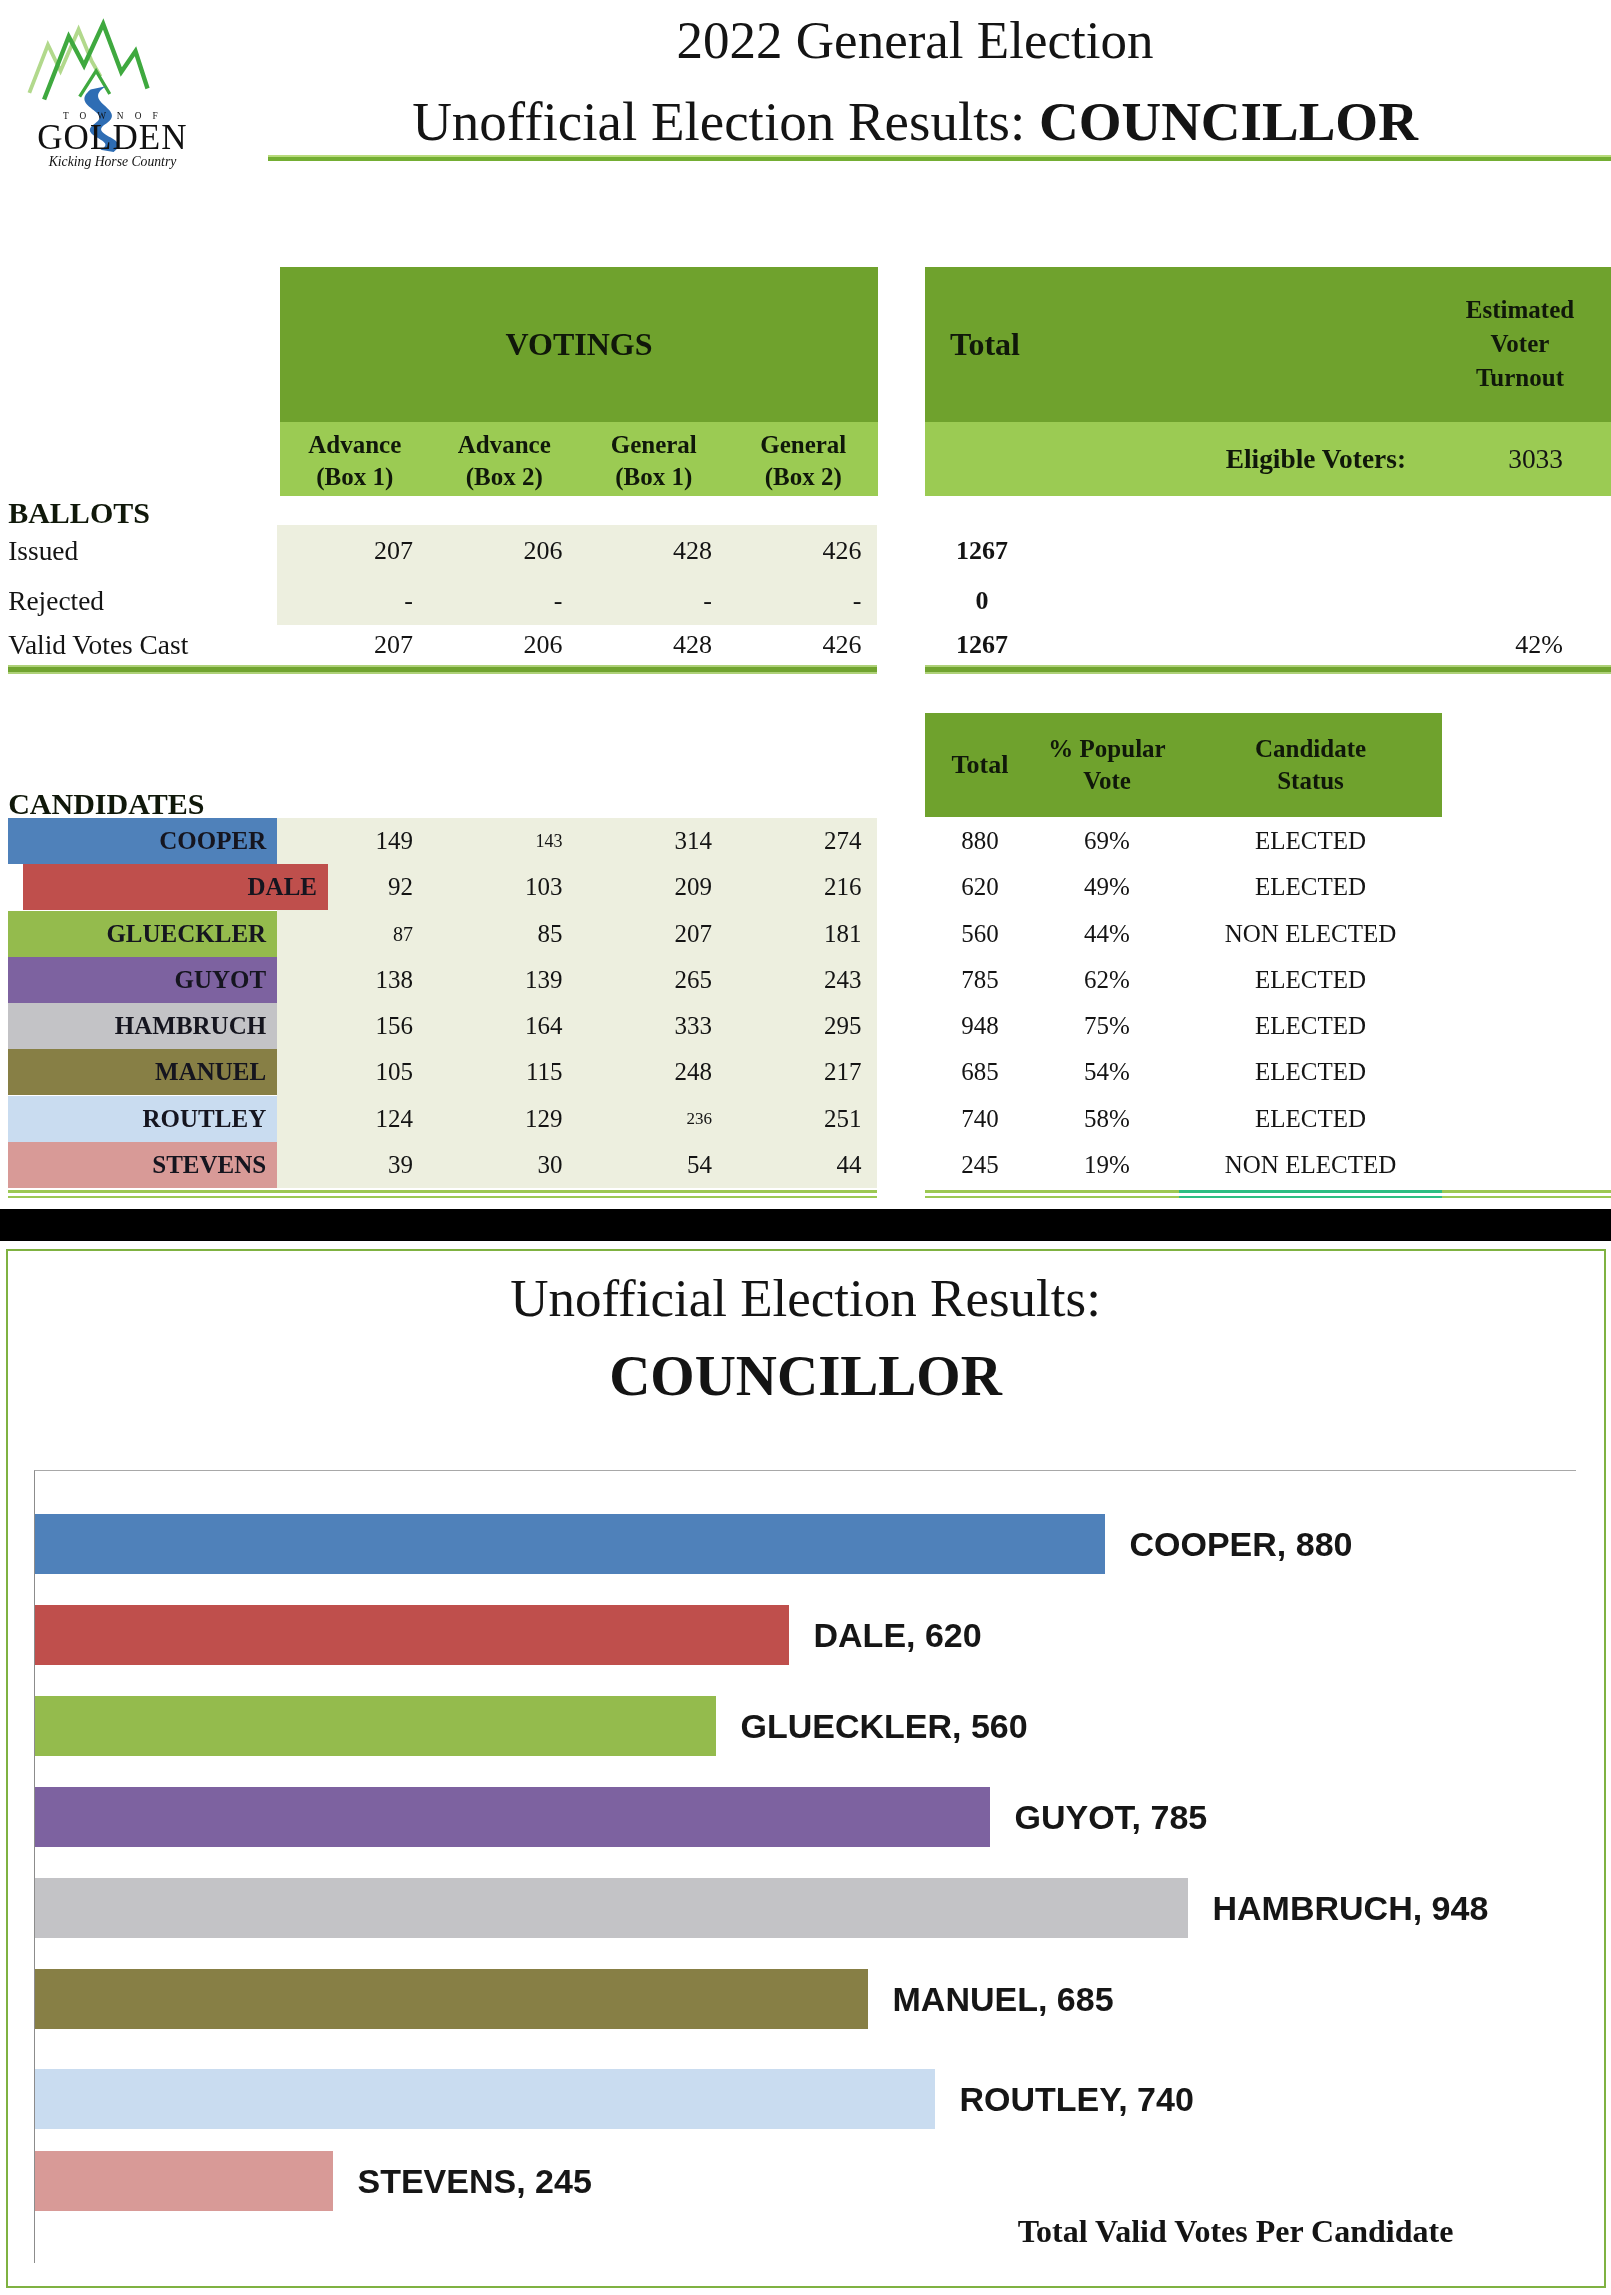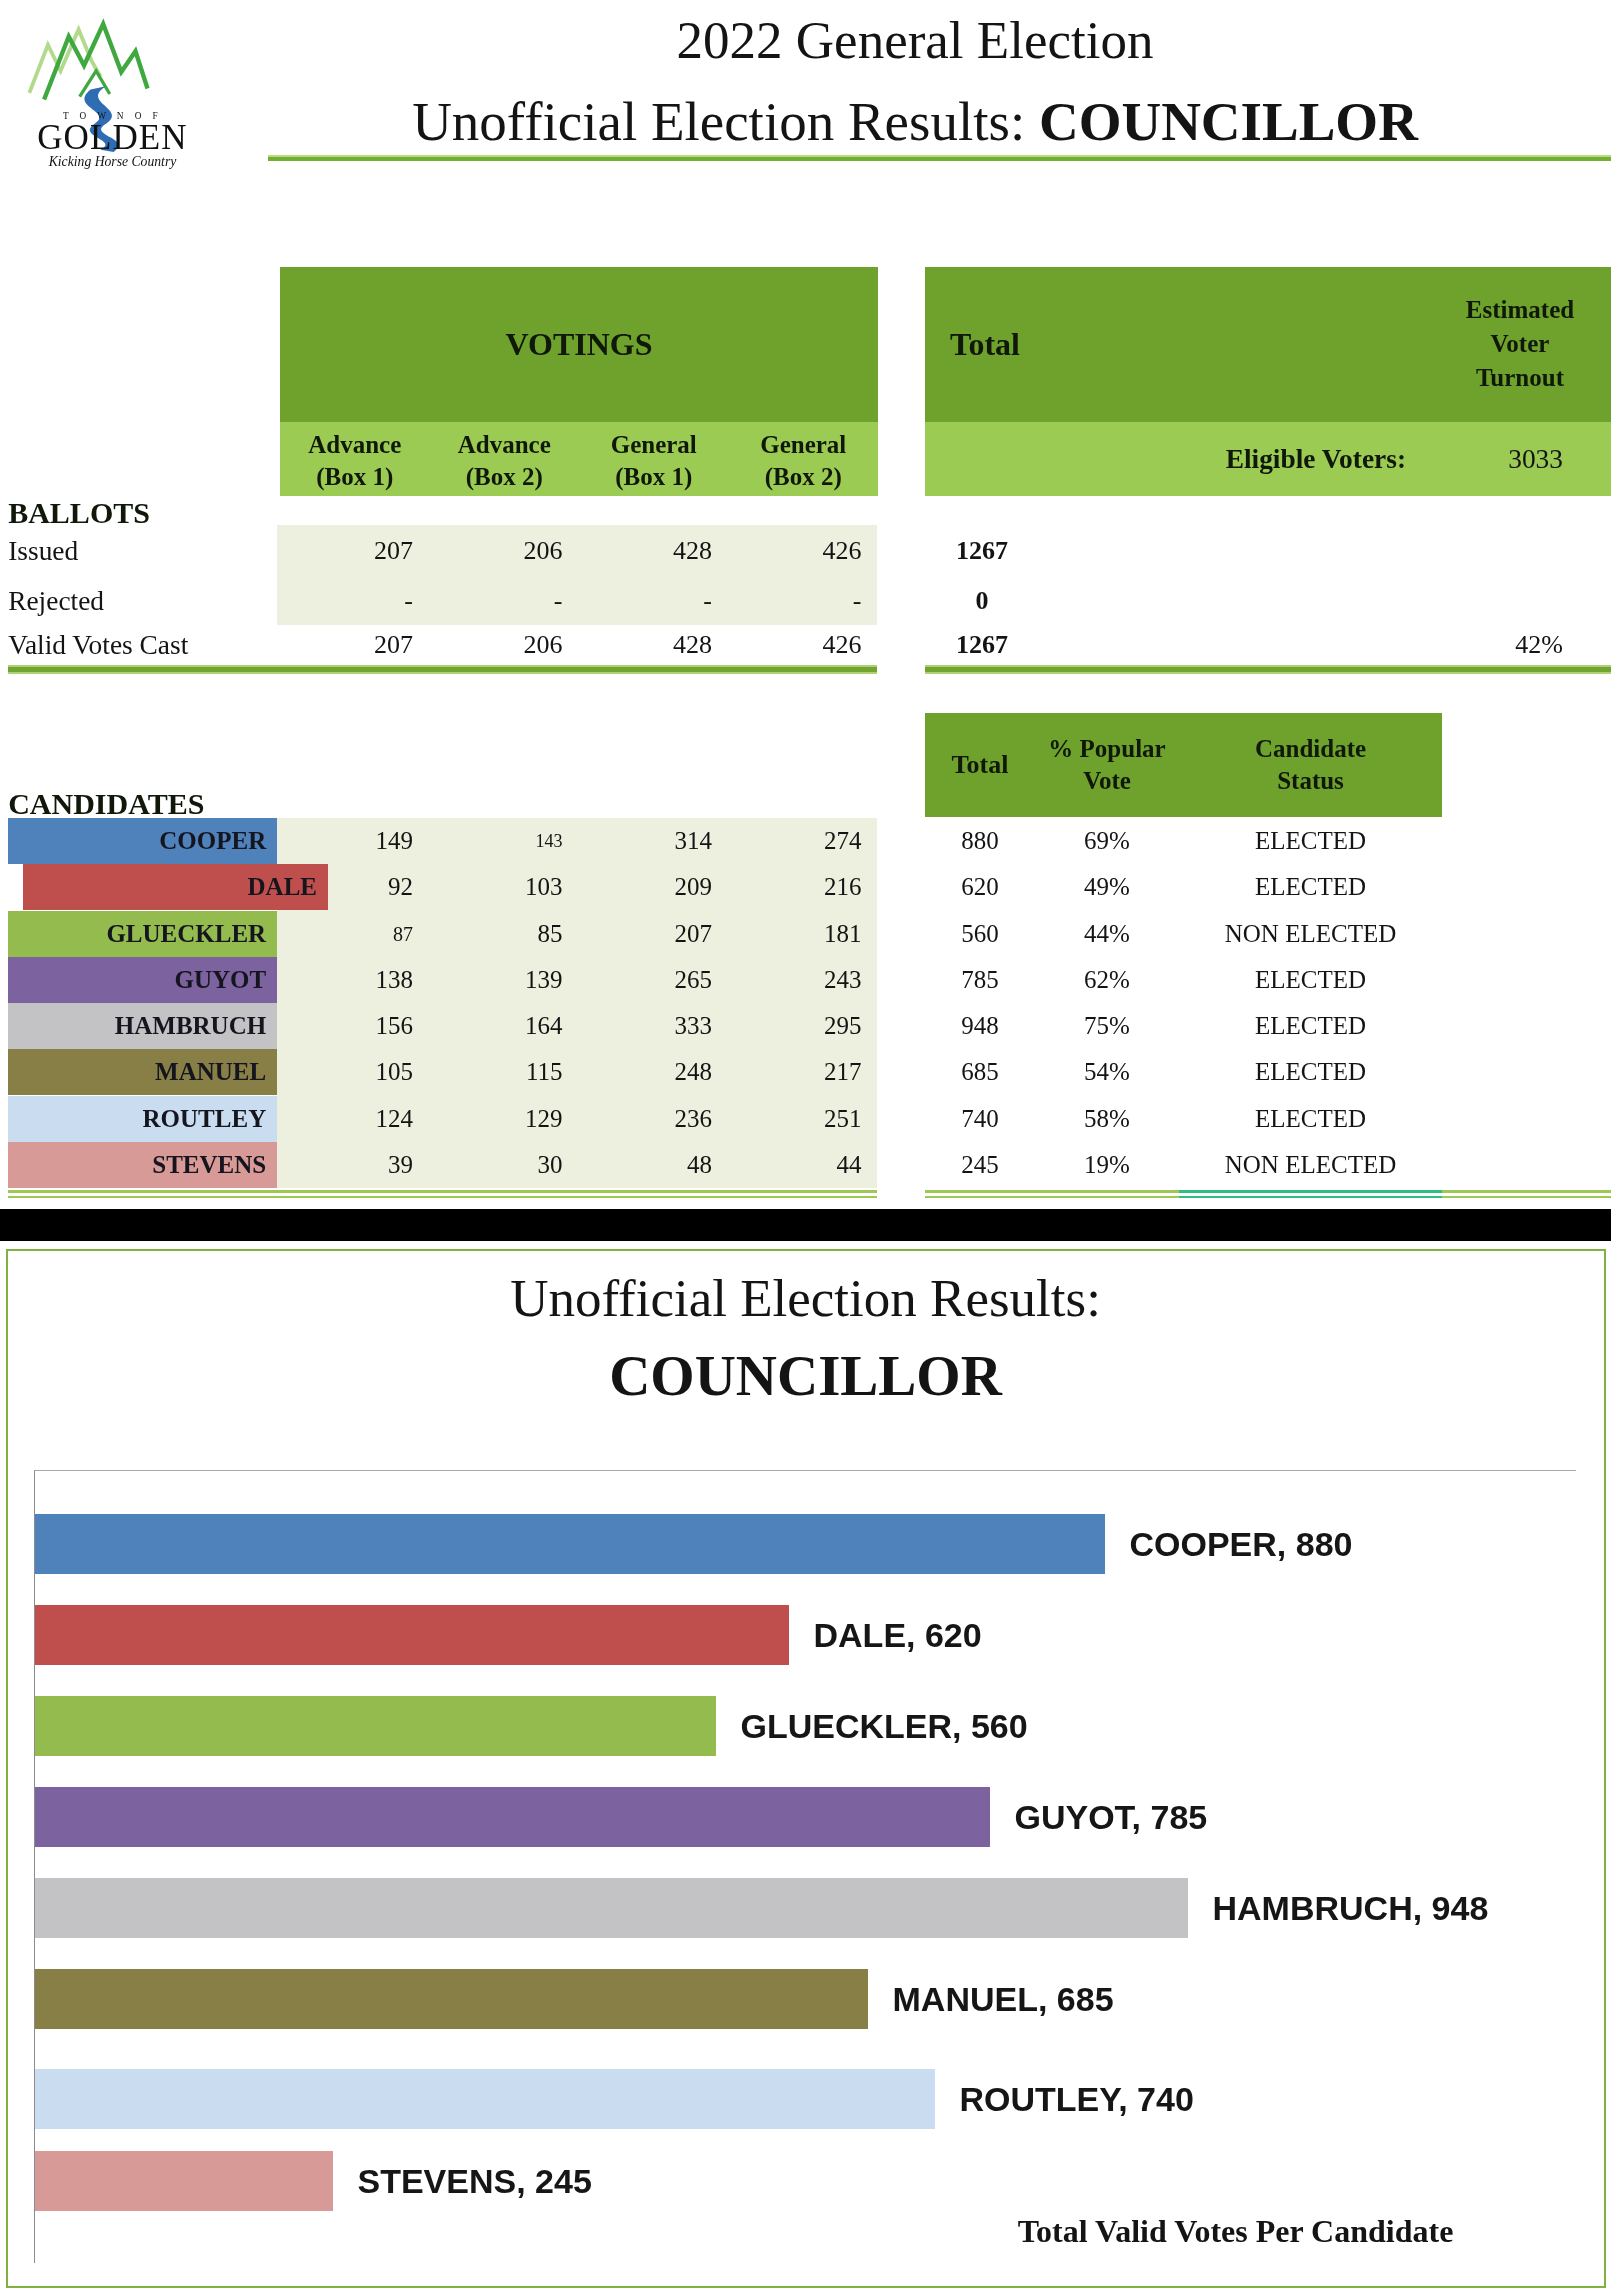"236" div { font-size: 25px -> 17px }
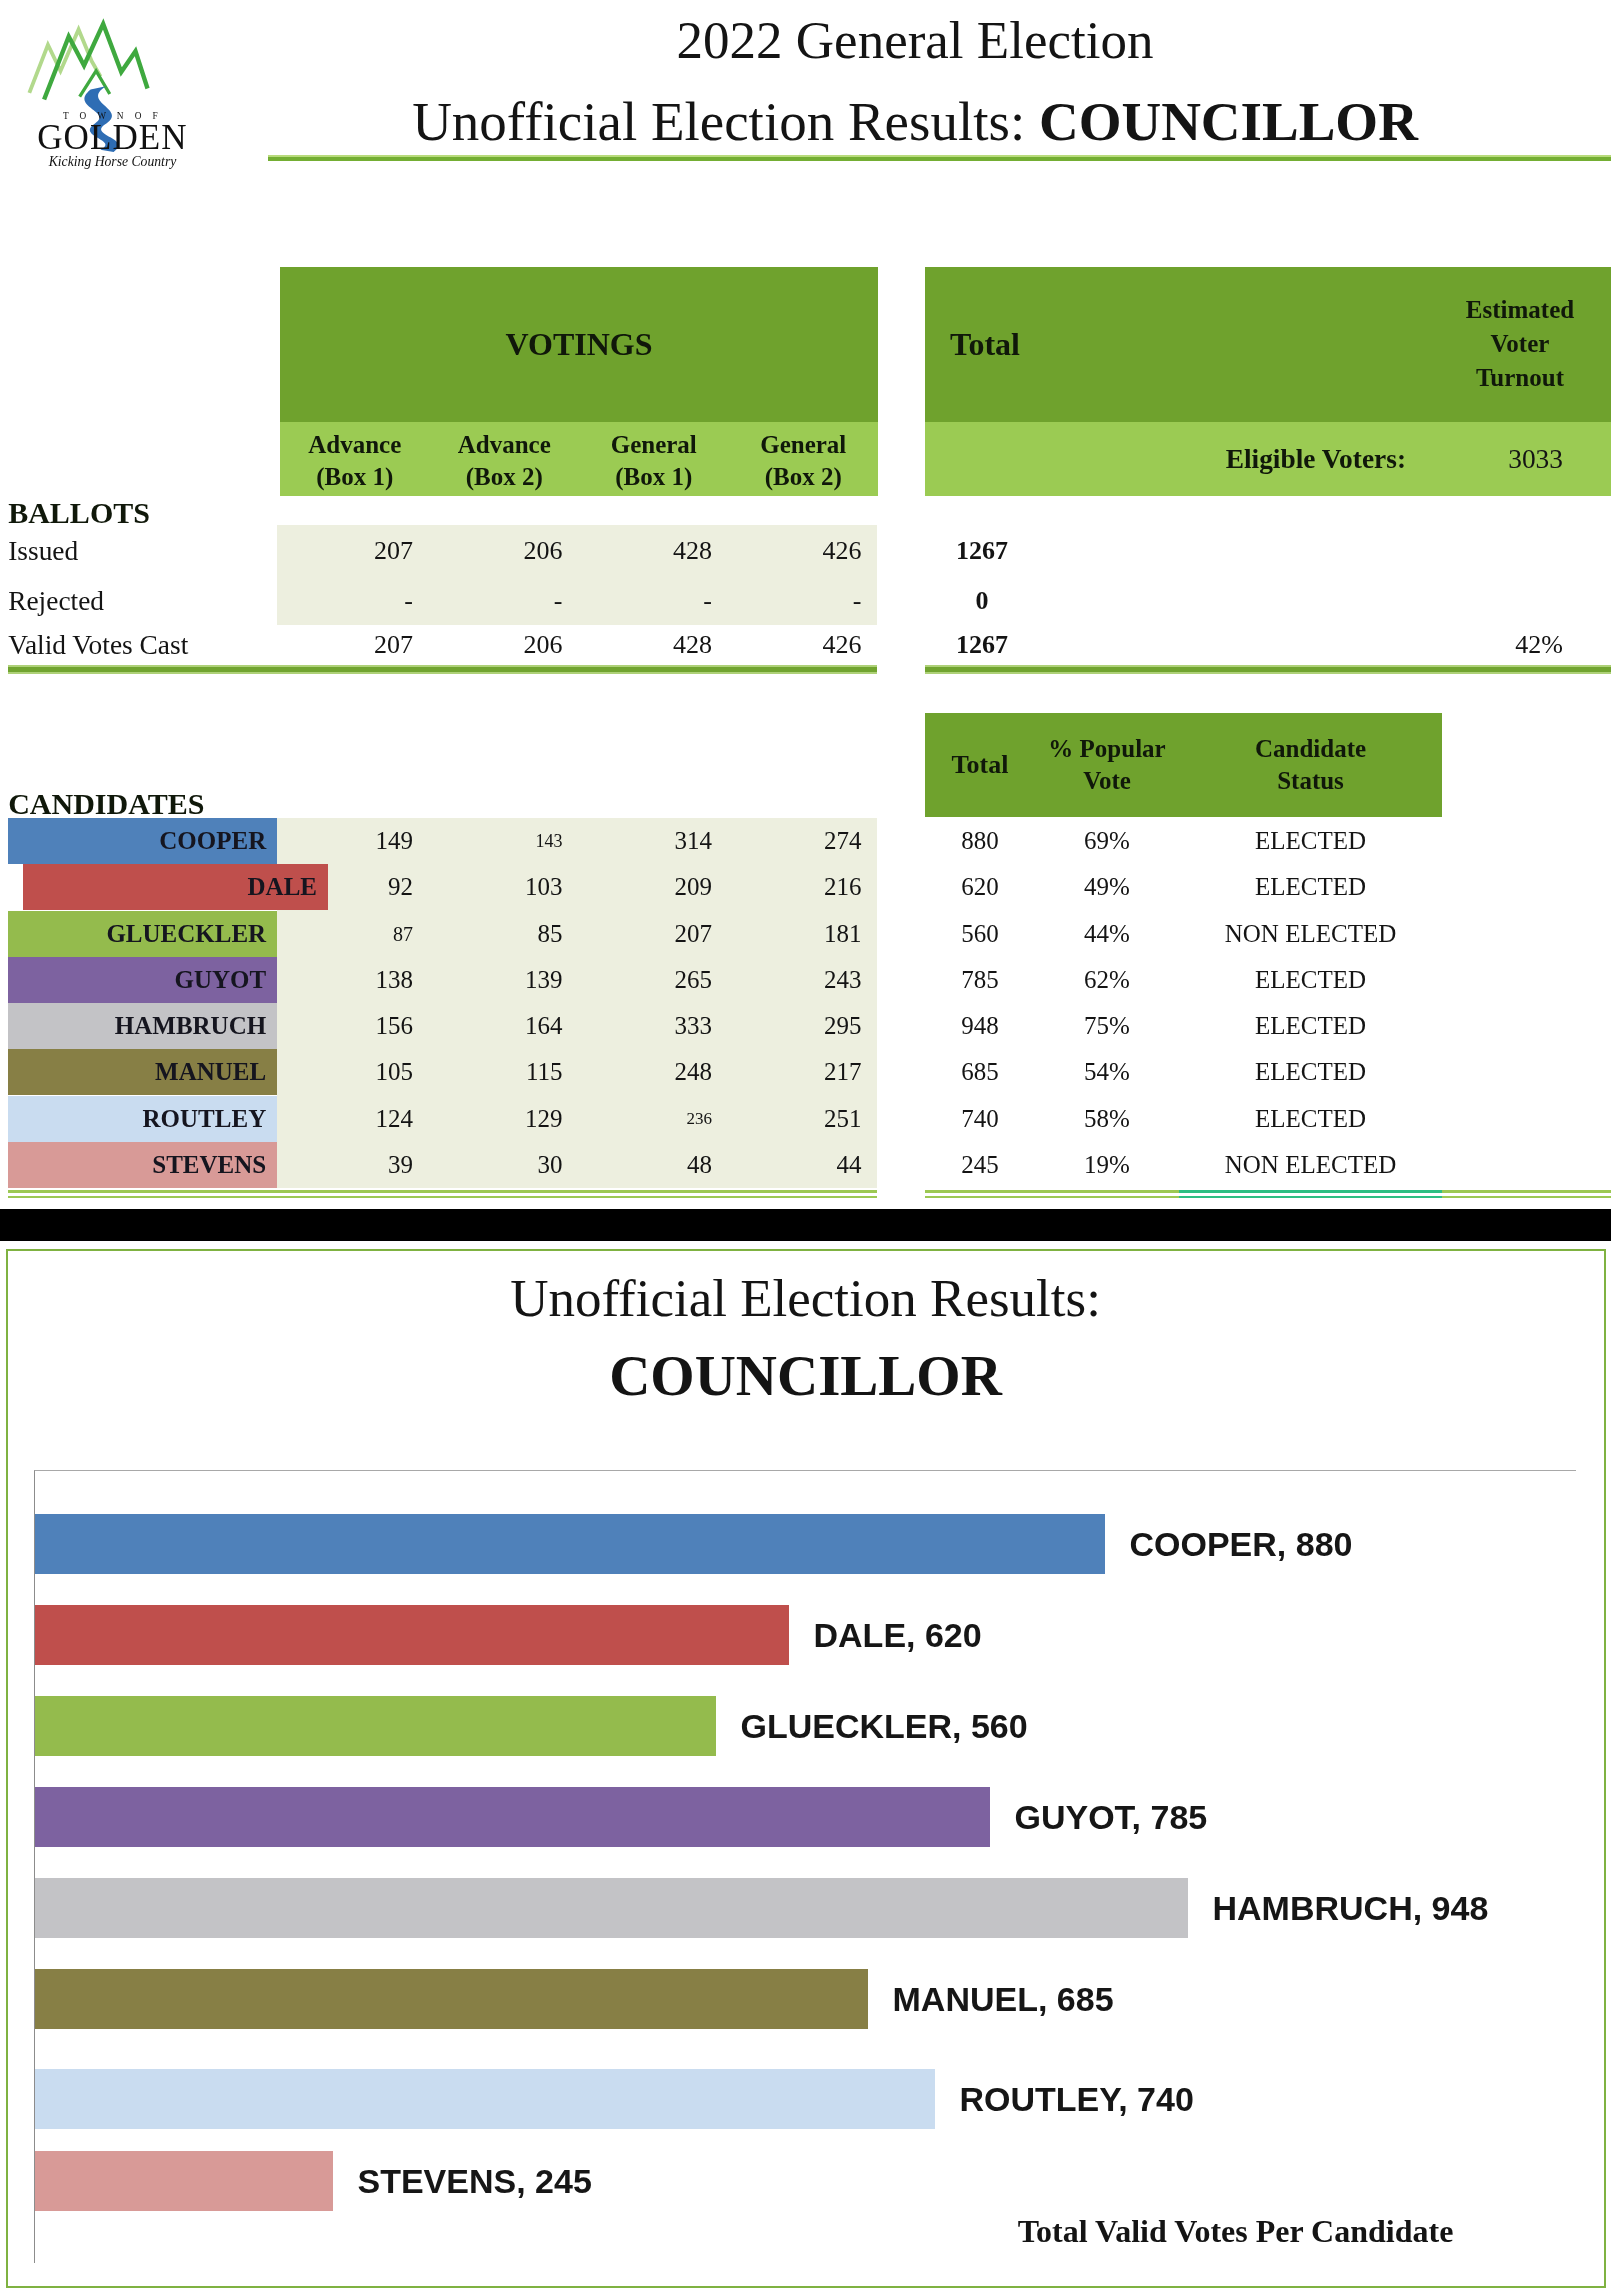"48" div { text: 48 -> 54 }
